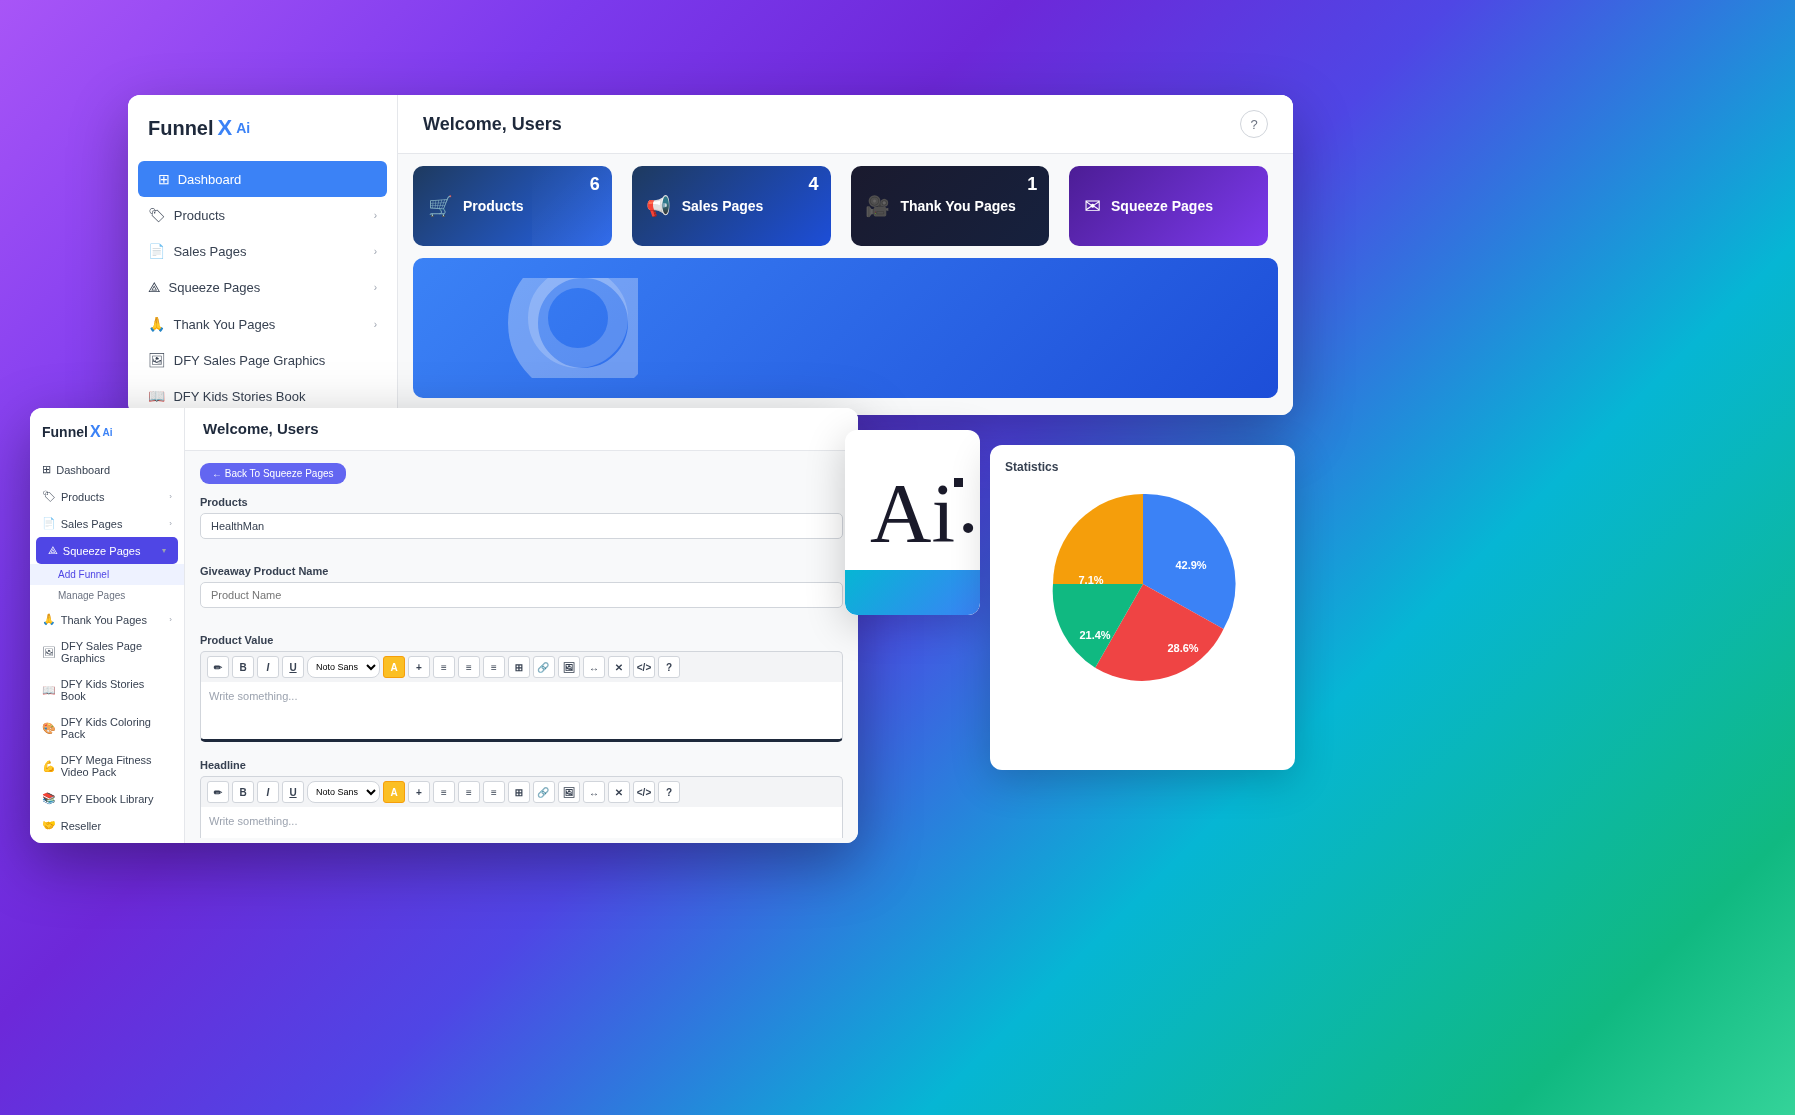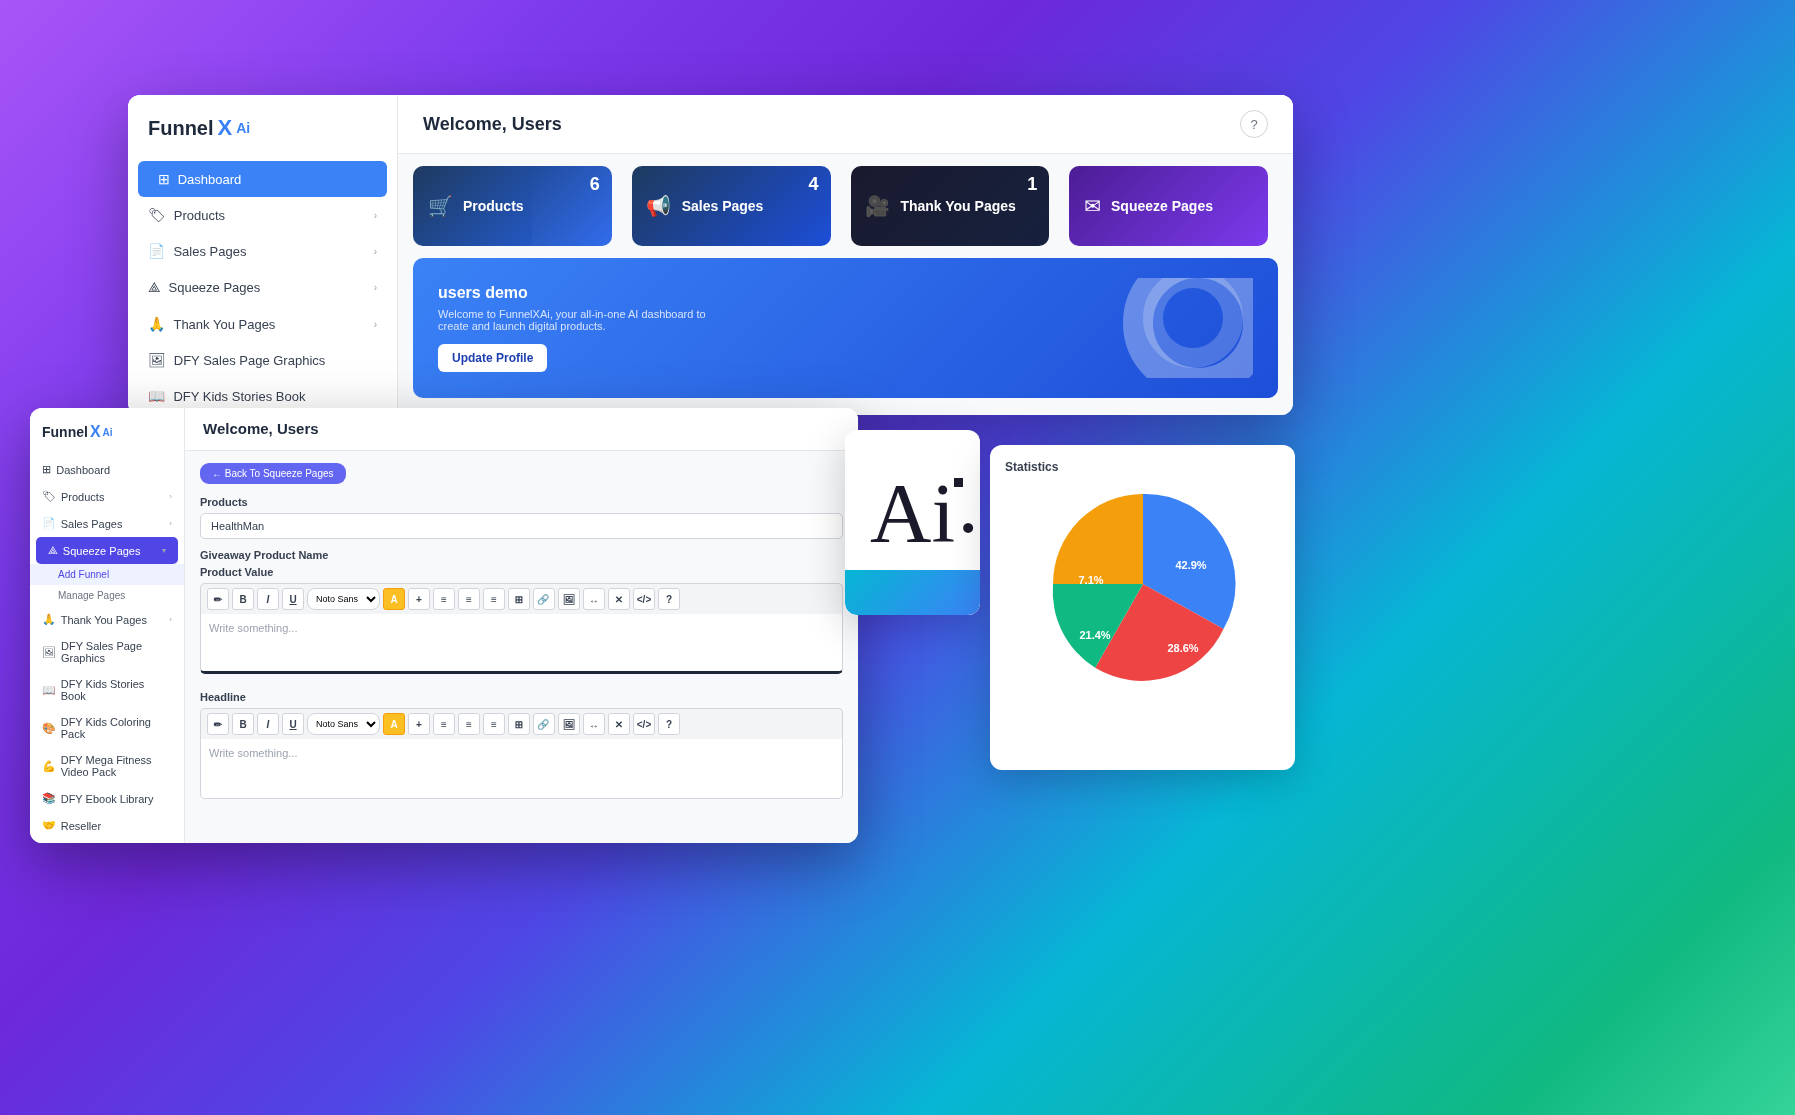"users demo" div { html: <div> <div>users demo</div> <div>Welcome to FunnelXAi, your all-in-one AI dashboard to create and launch digital products.</div> <button>Update Profile</button> </div> -> none }
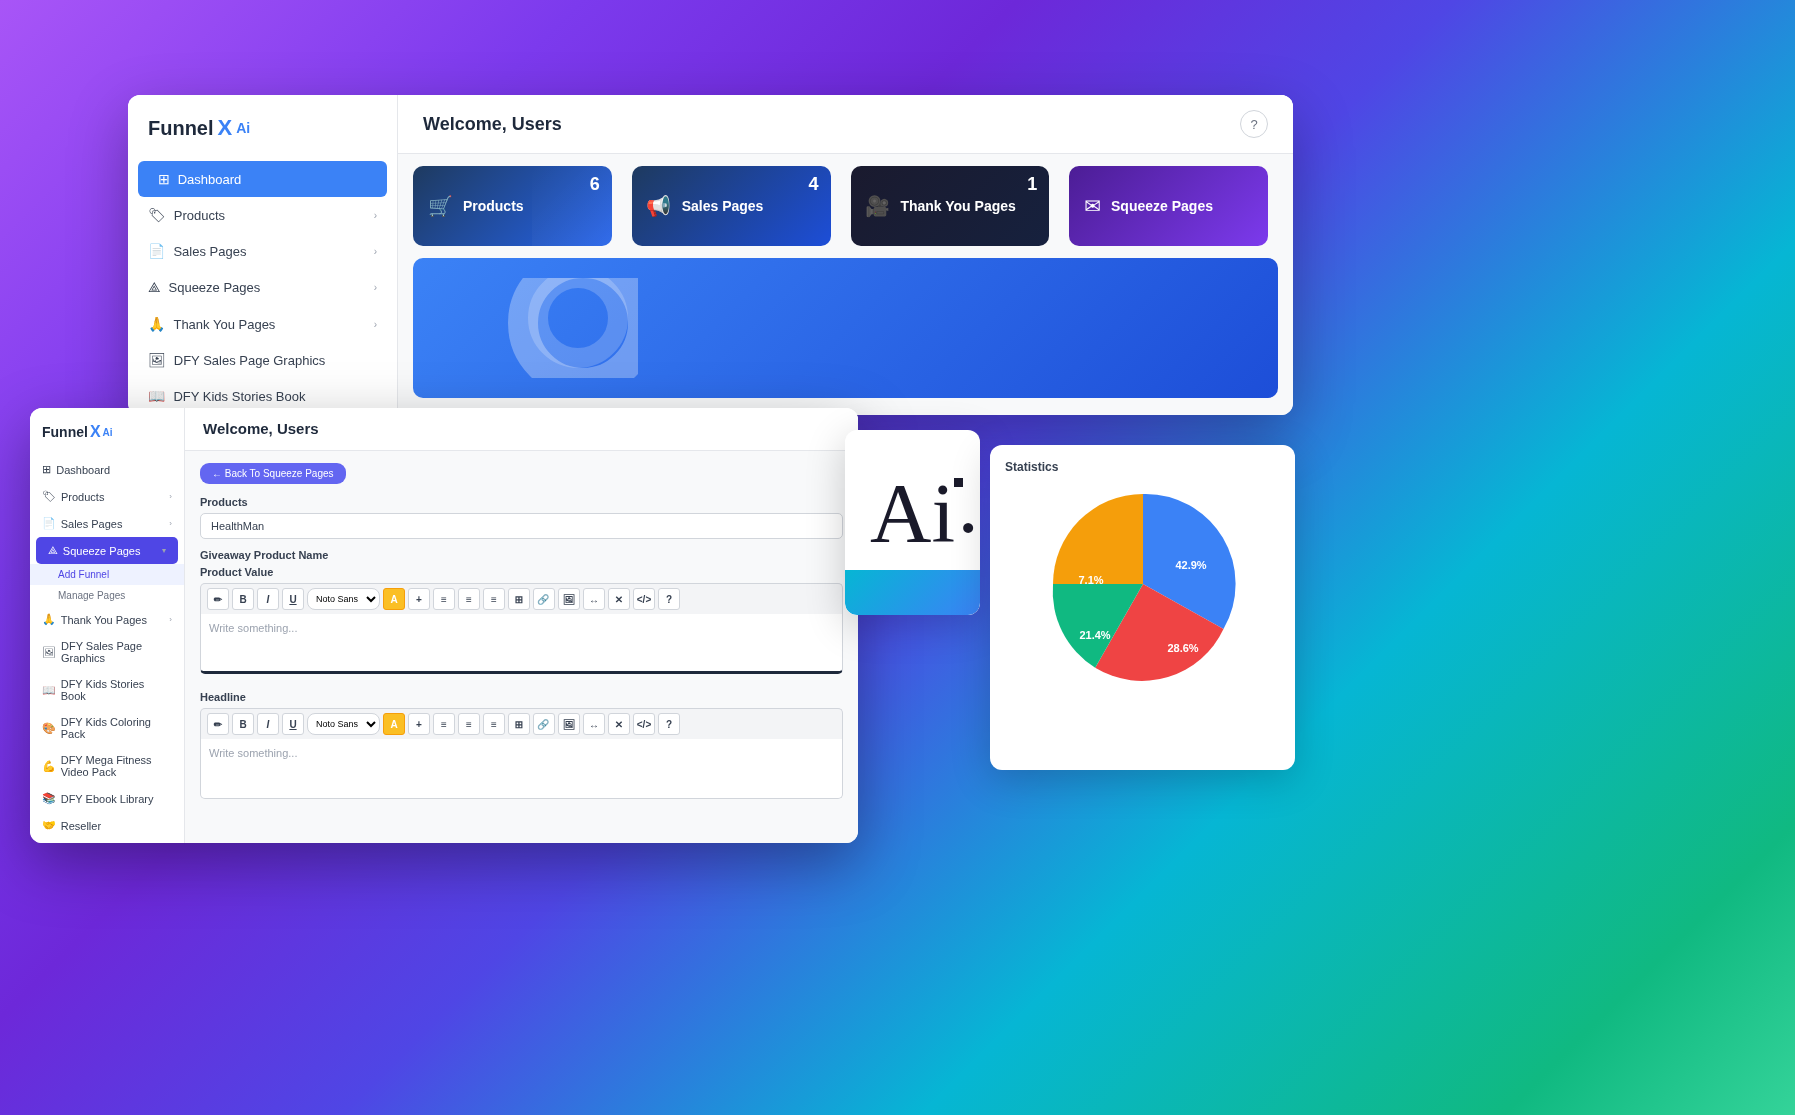"HealthMan" .form-select, .form-input { margin-bottom: 10px -> 26px }
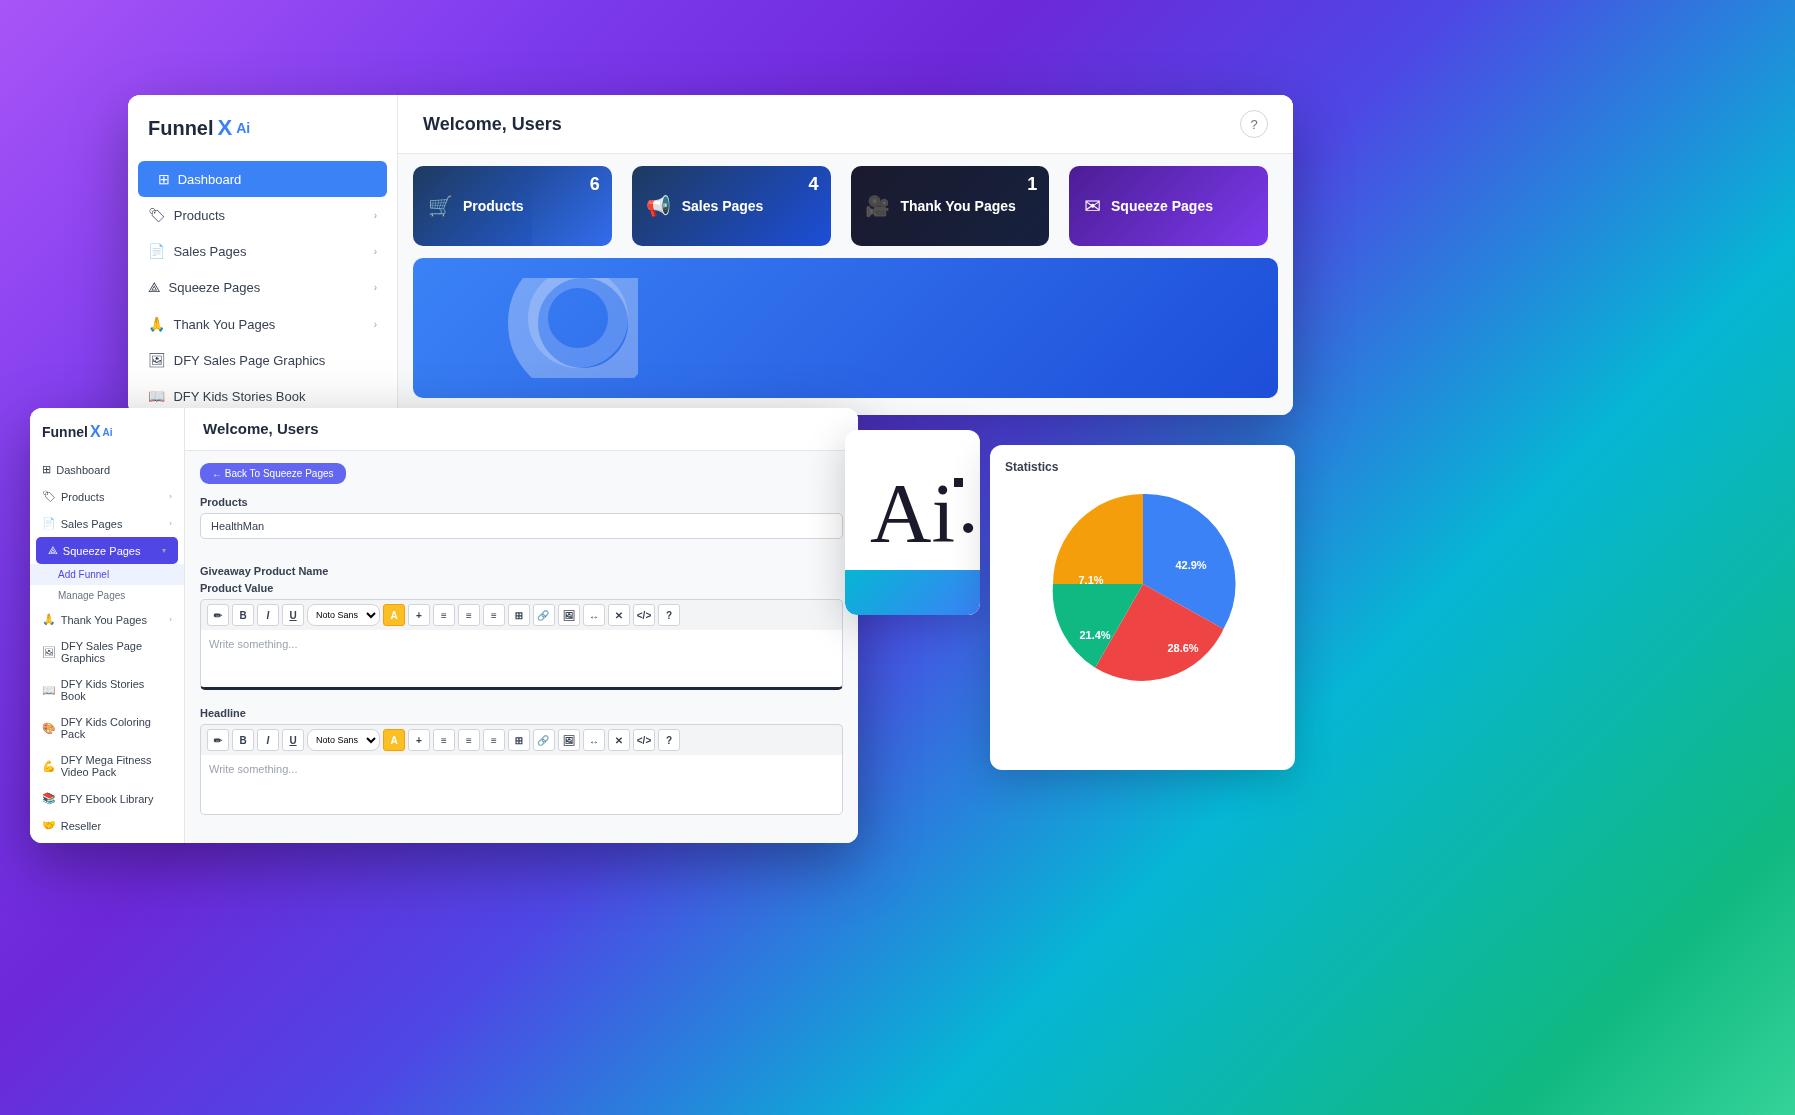"Product Name" input.form-input { html: none -> <input> }
